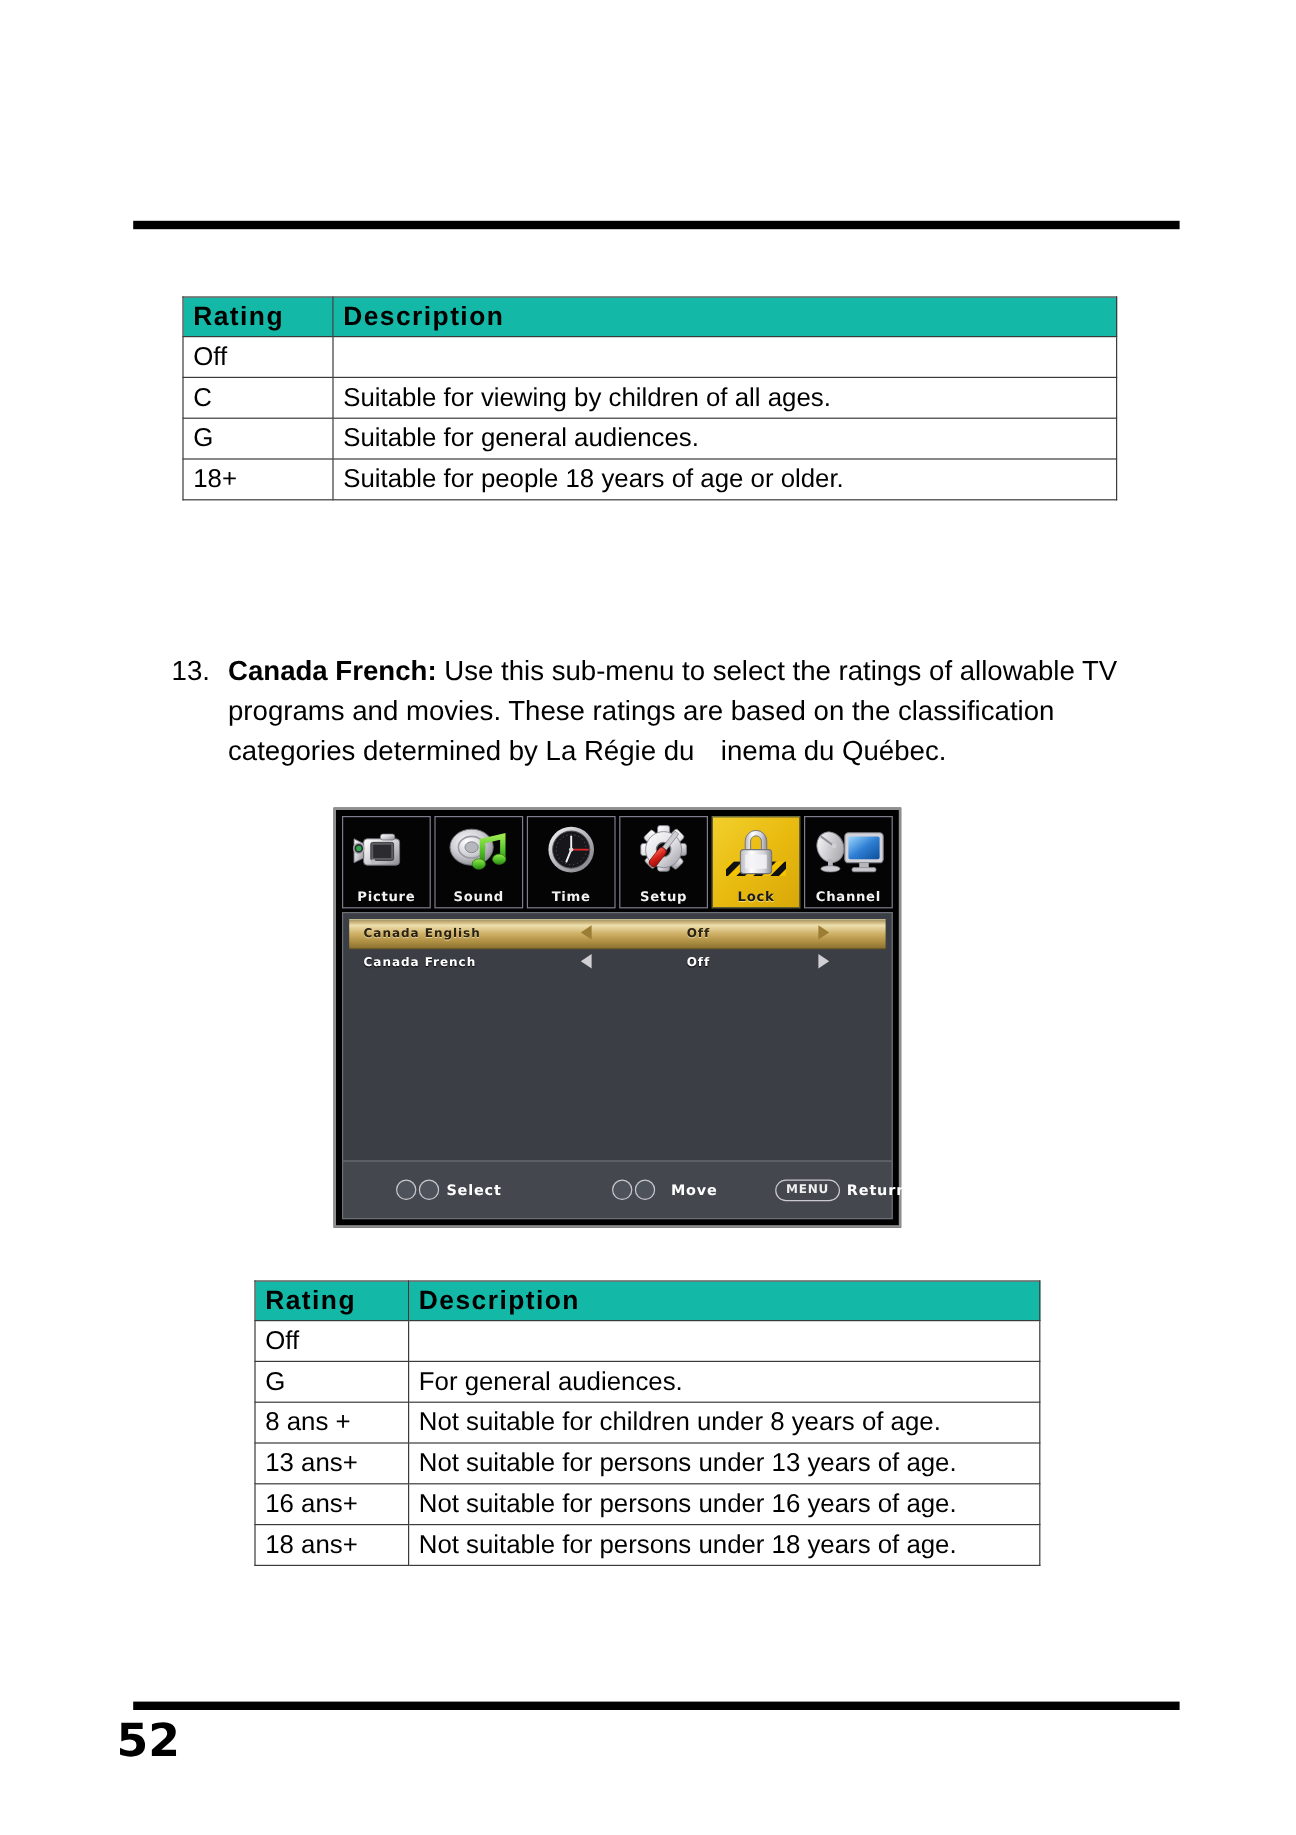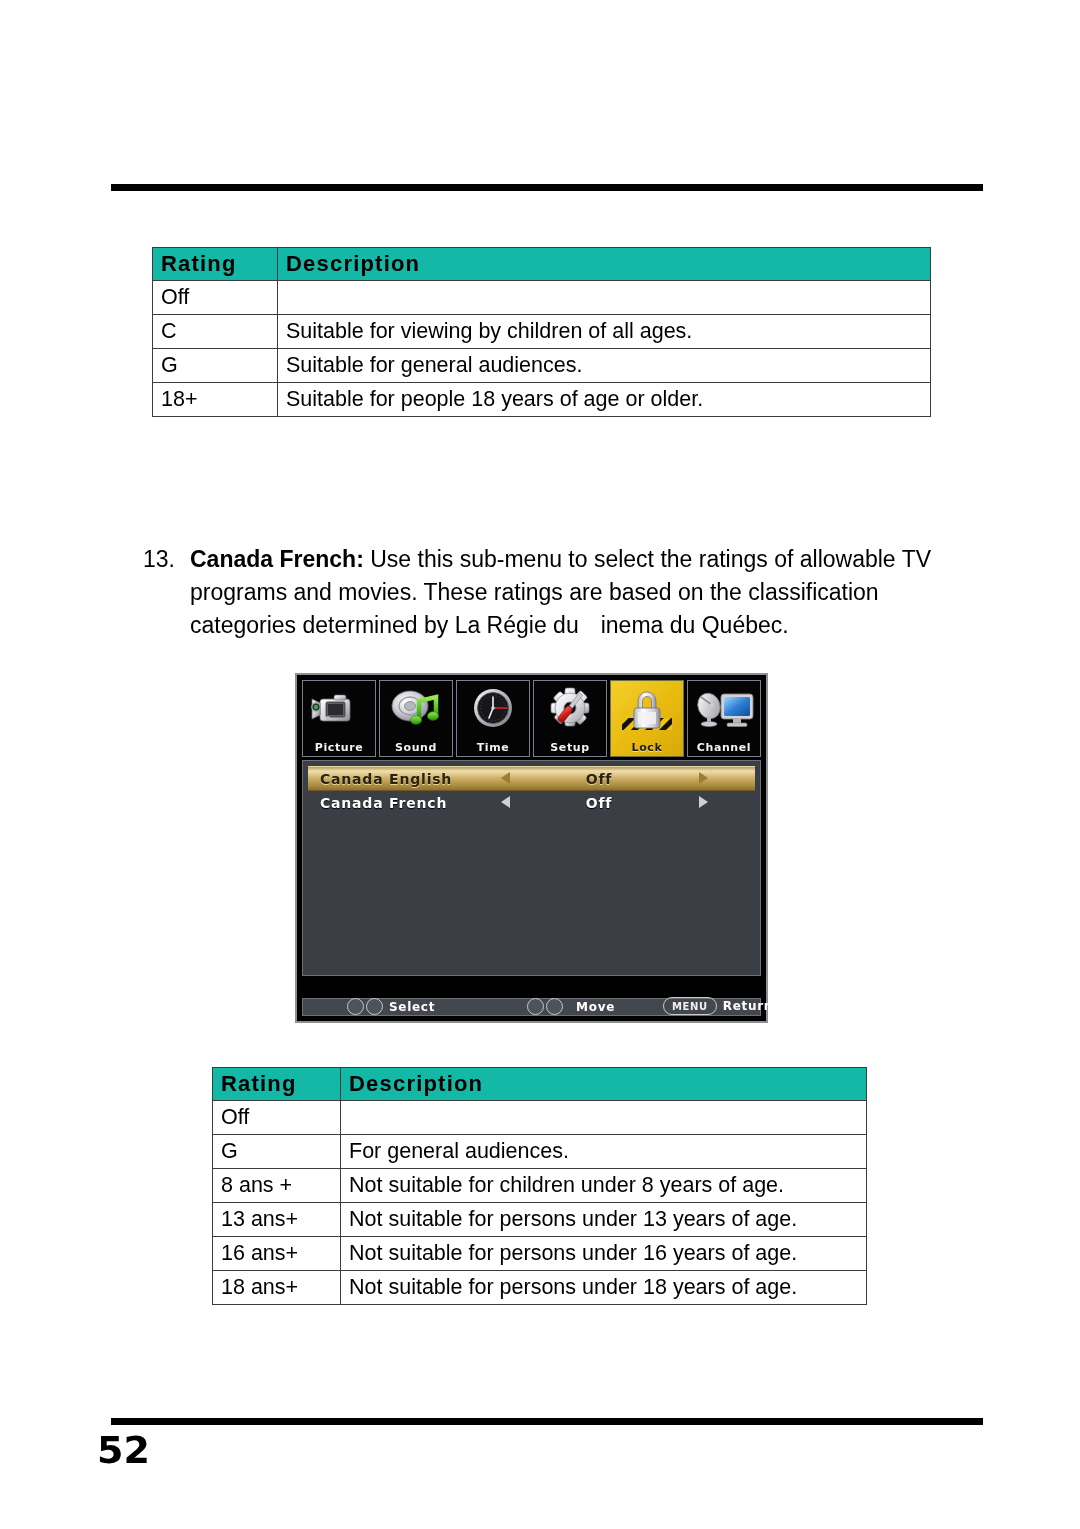"Picture" .osd { left: 295px -> 278px }
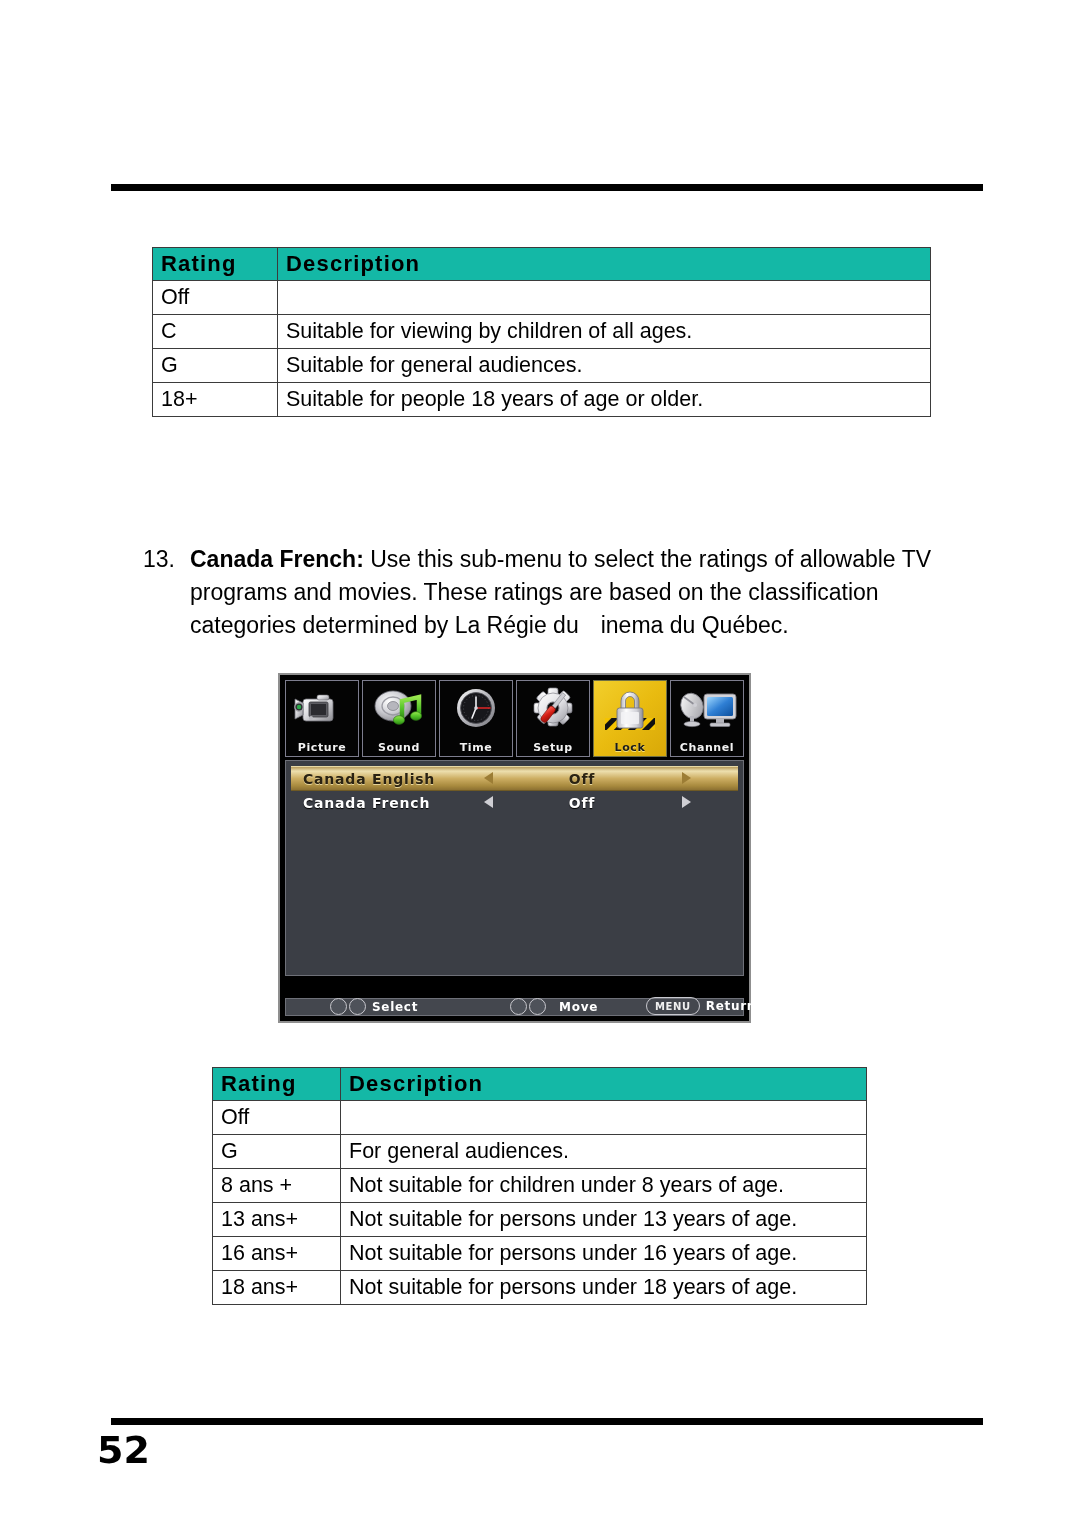"Canada English" .menu-row { font-size: 14px -> 10px }
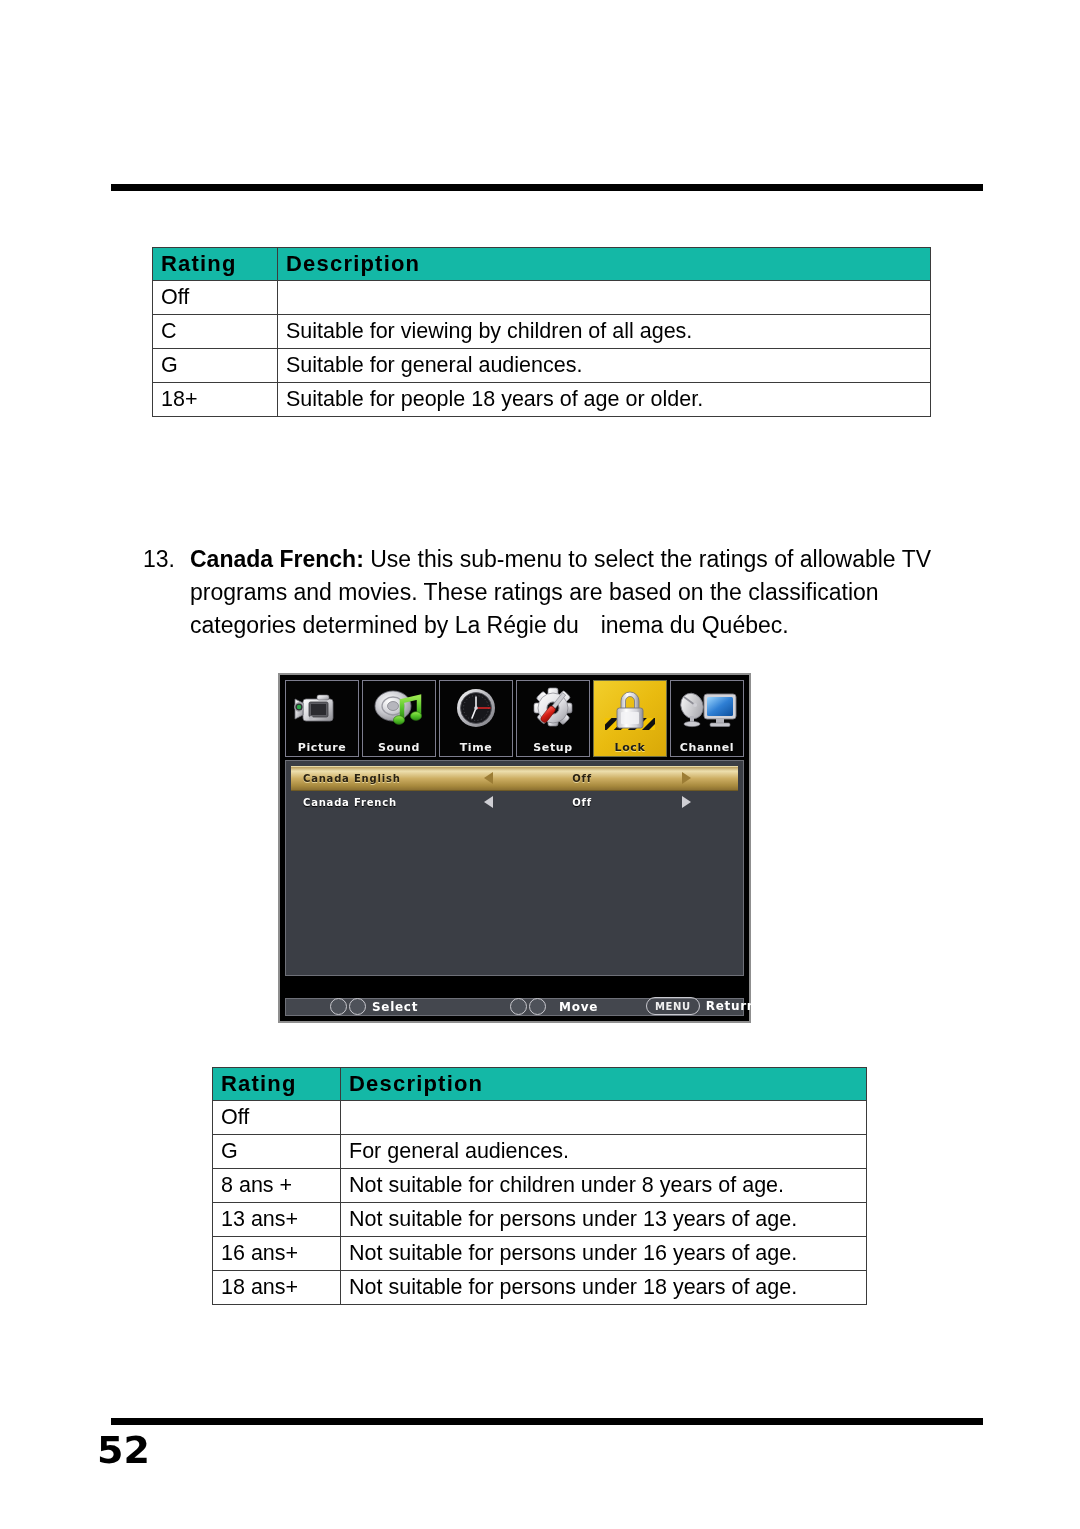"Select" .osd-footer { align-items: flex-end -> center; height: 18px -> 49px }
